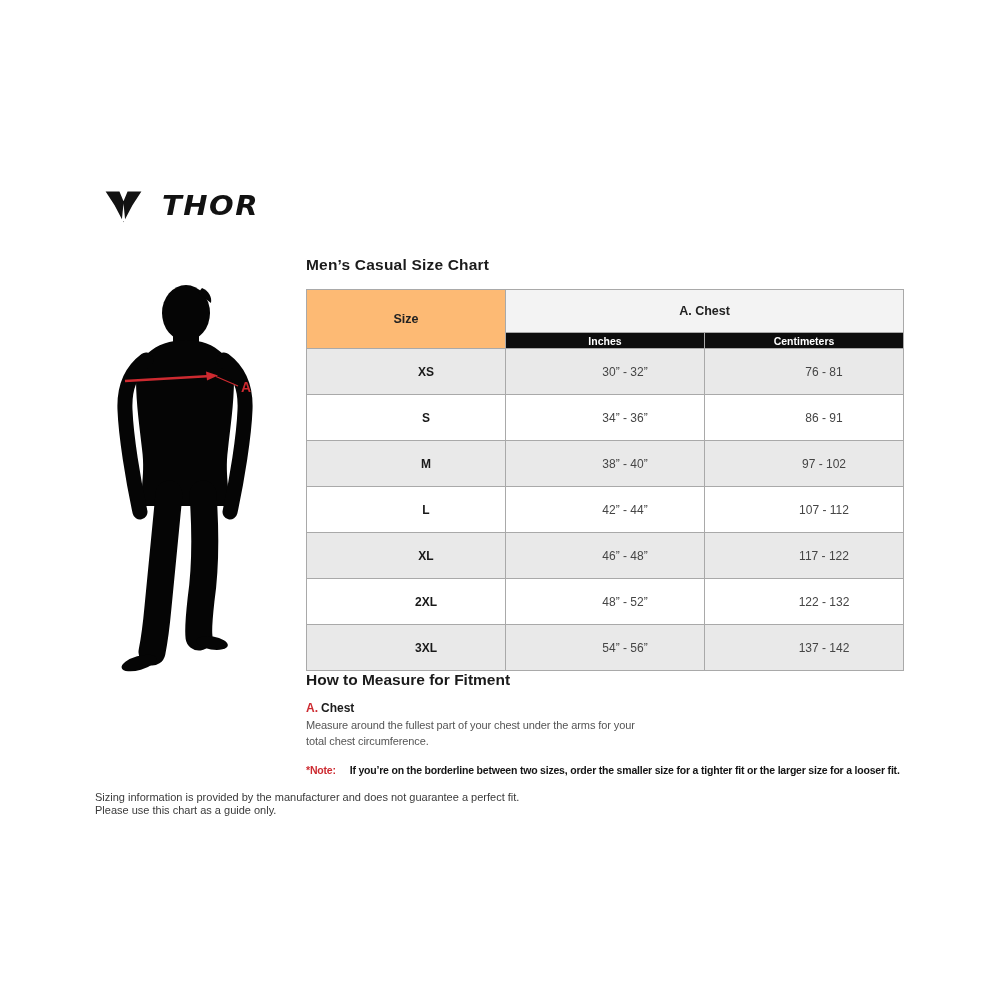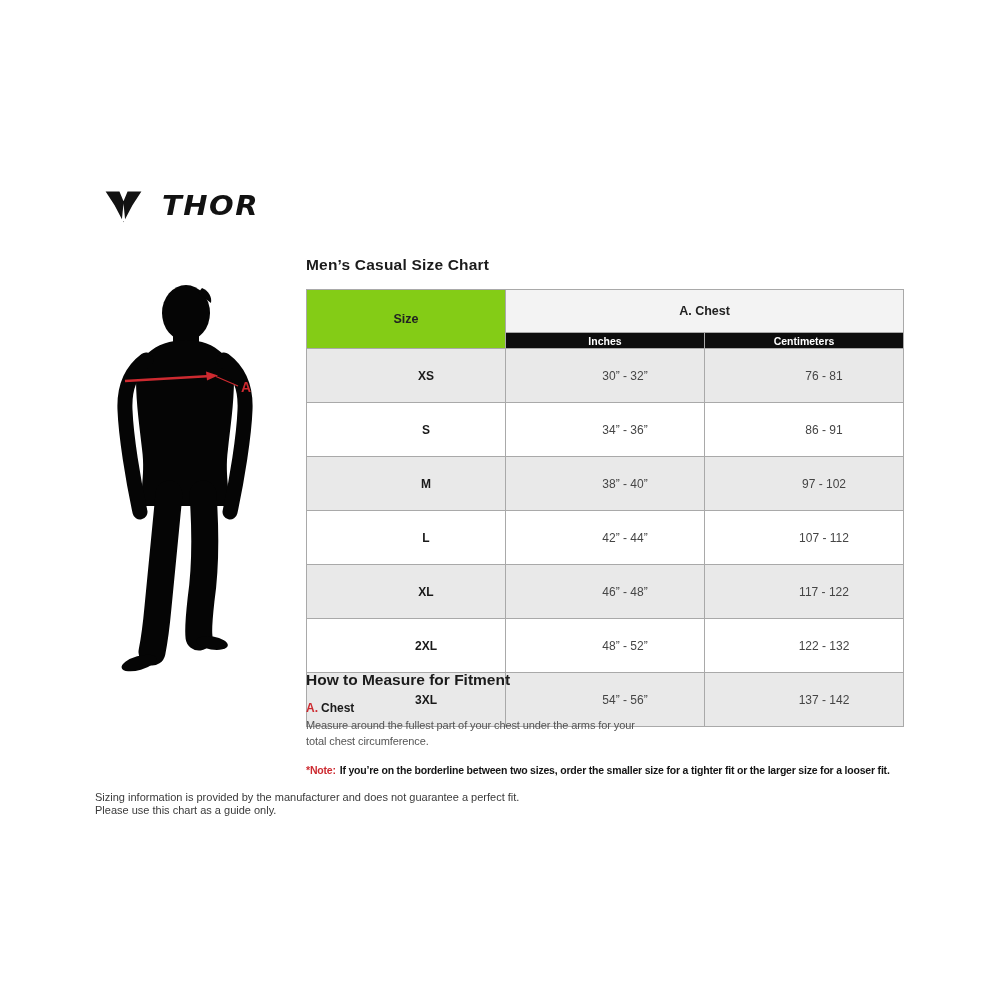"Size" .size-chart thead th.size-head { background: #84cc16 -> #fdba74 }
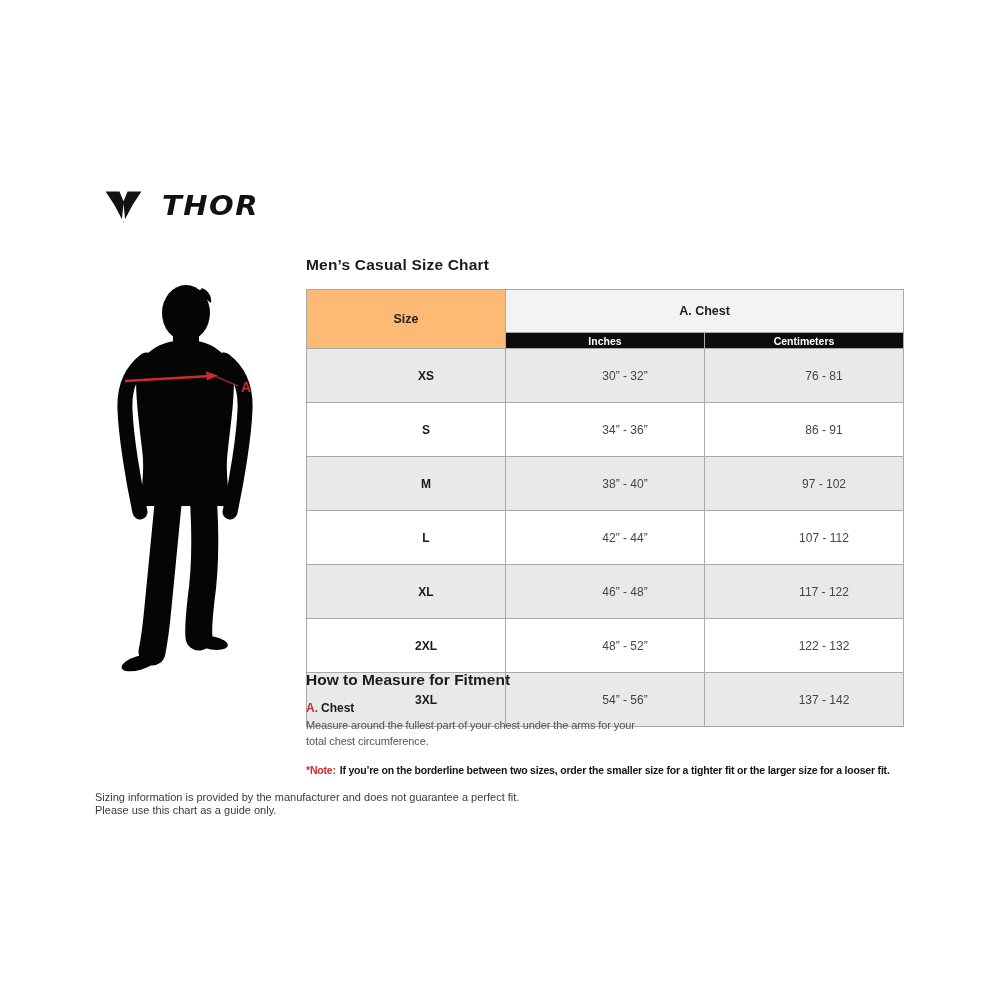"XS" .size-chart tbody td { height: 54px -> 46px }
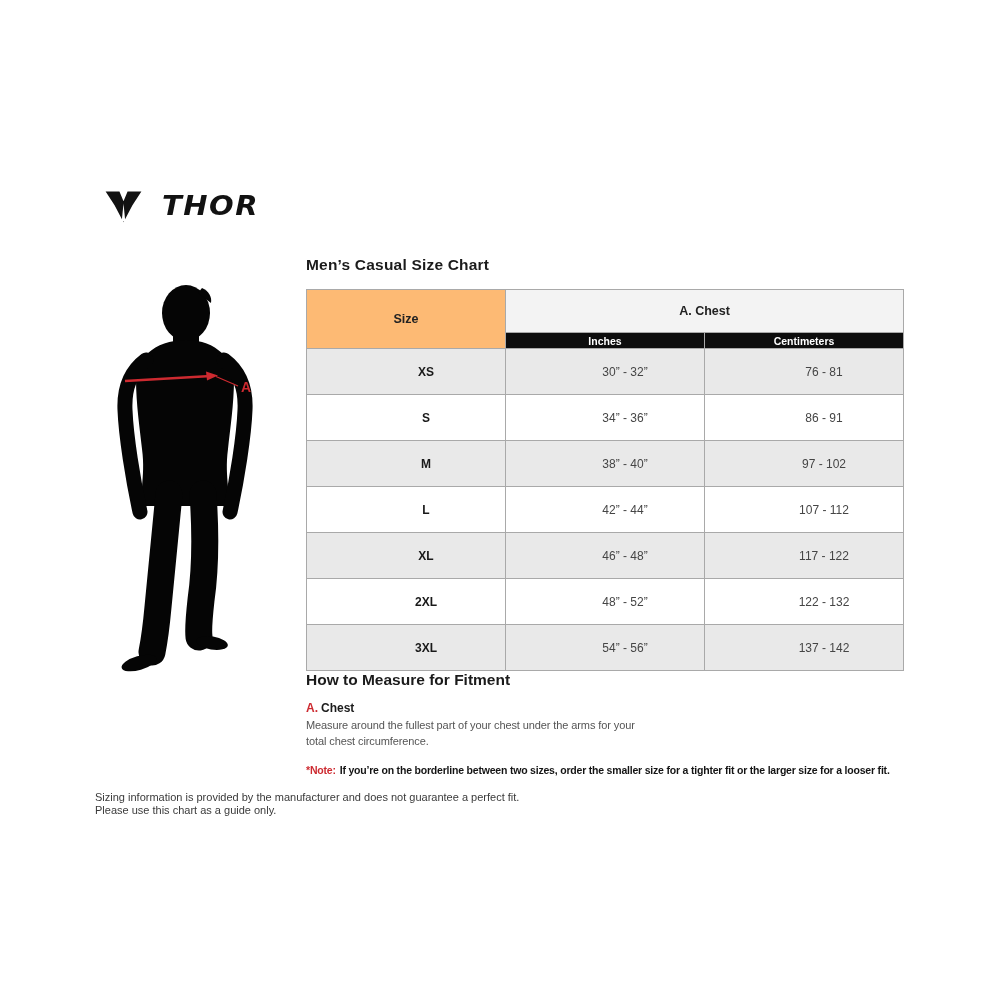"*Note:" .note .note-label { margin-right: 4px -> 14px }
